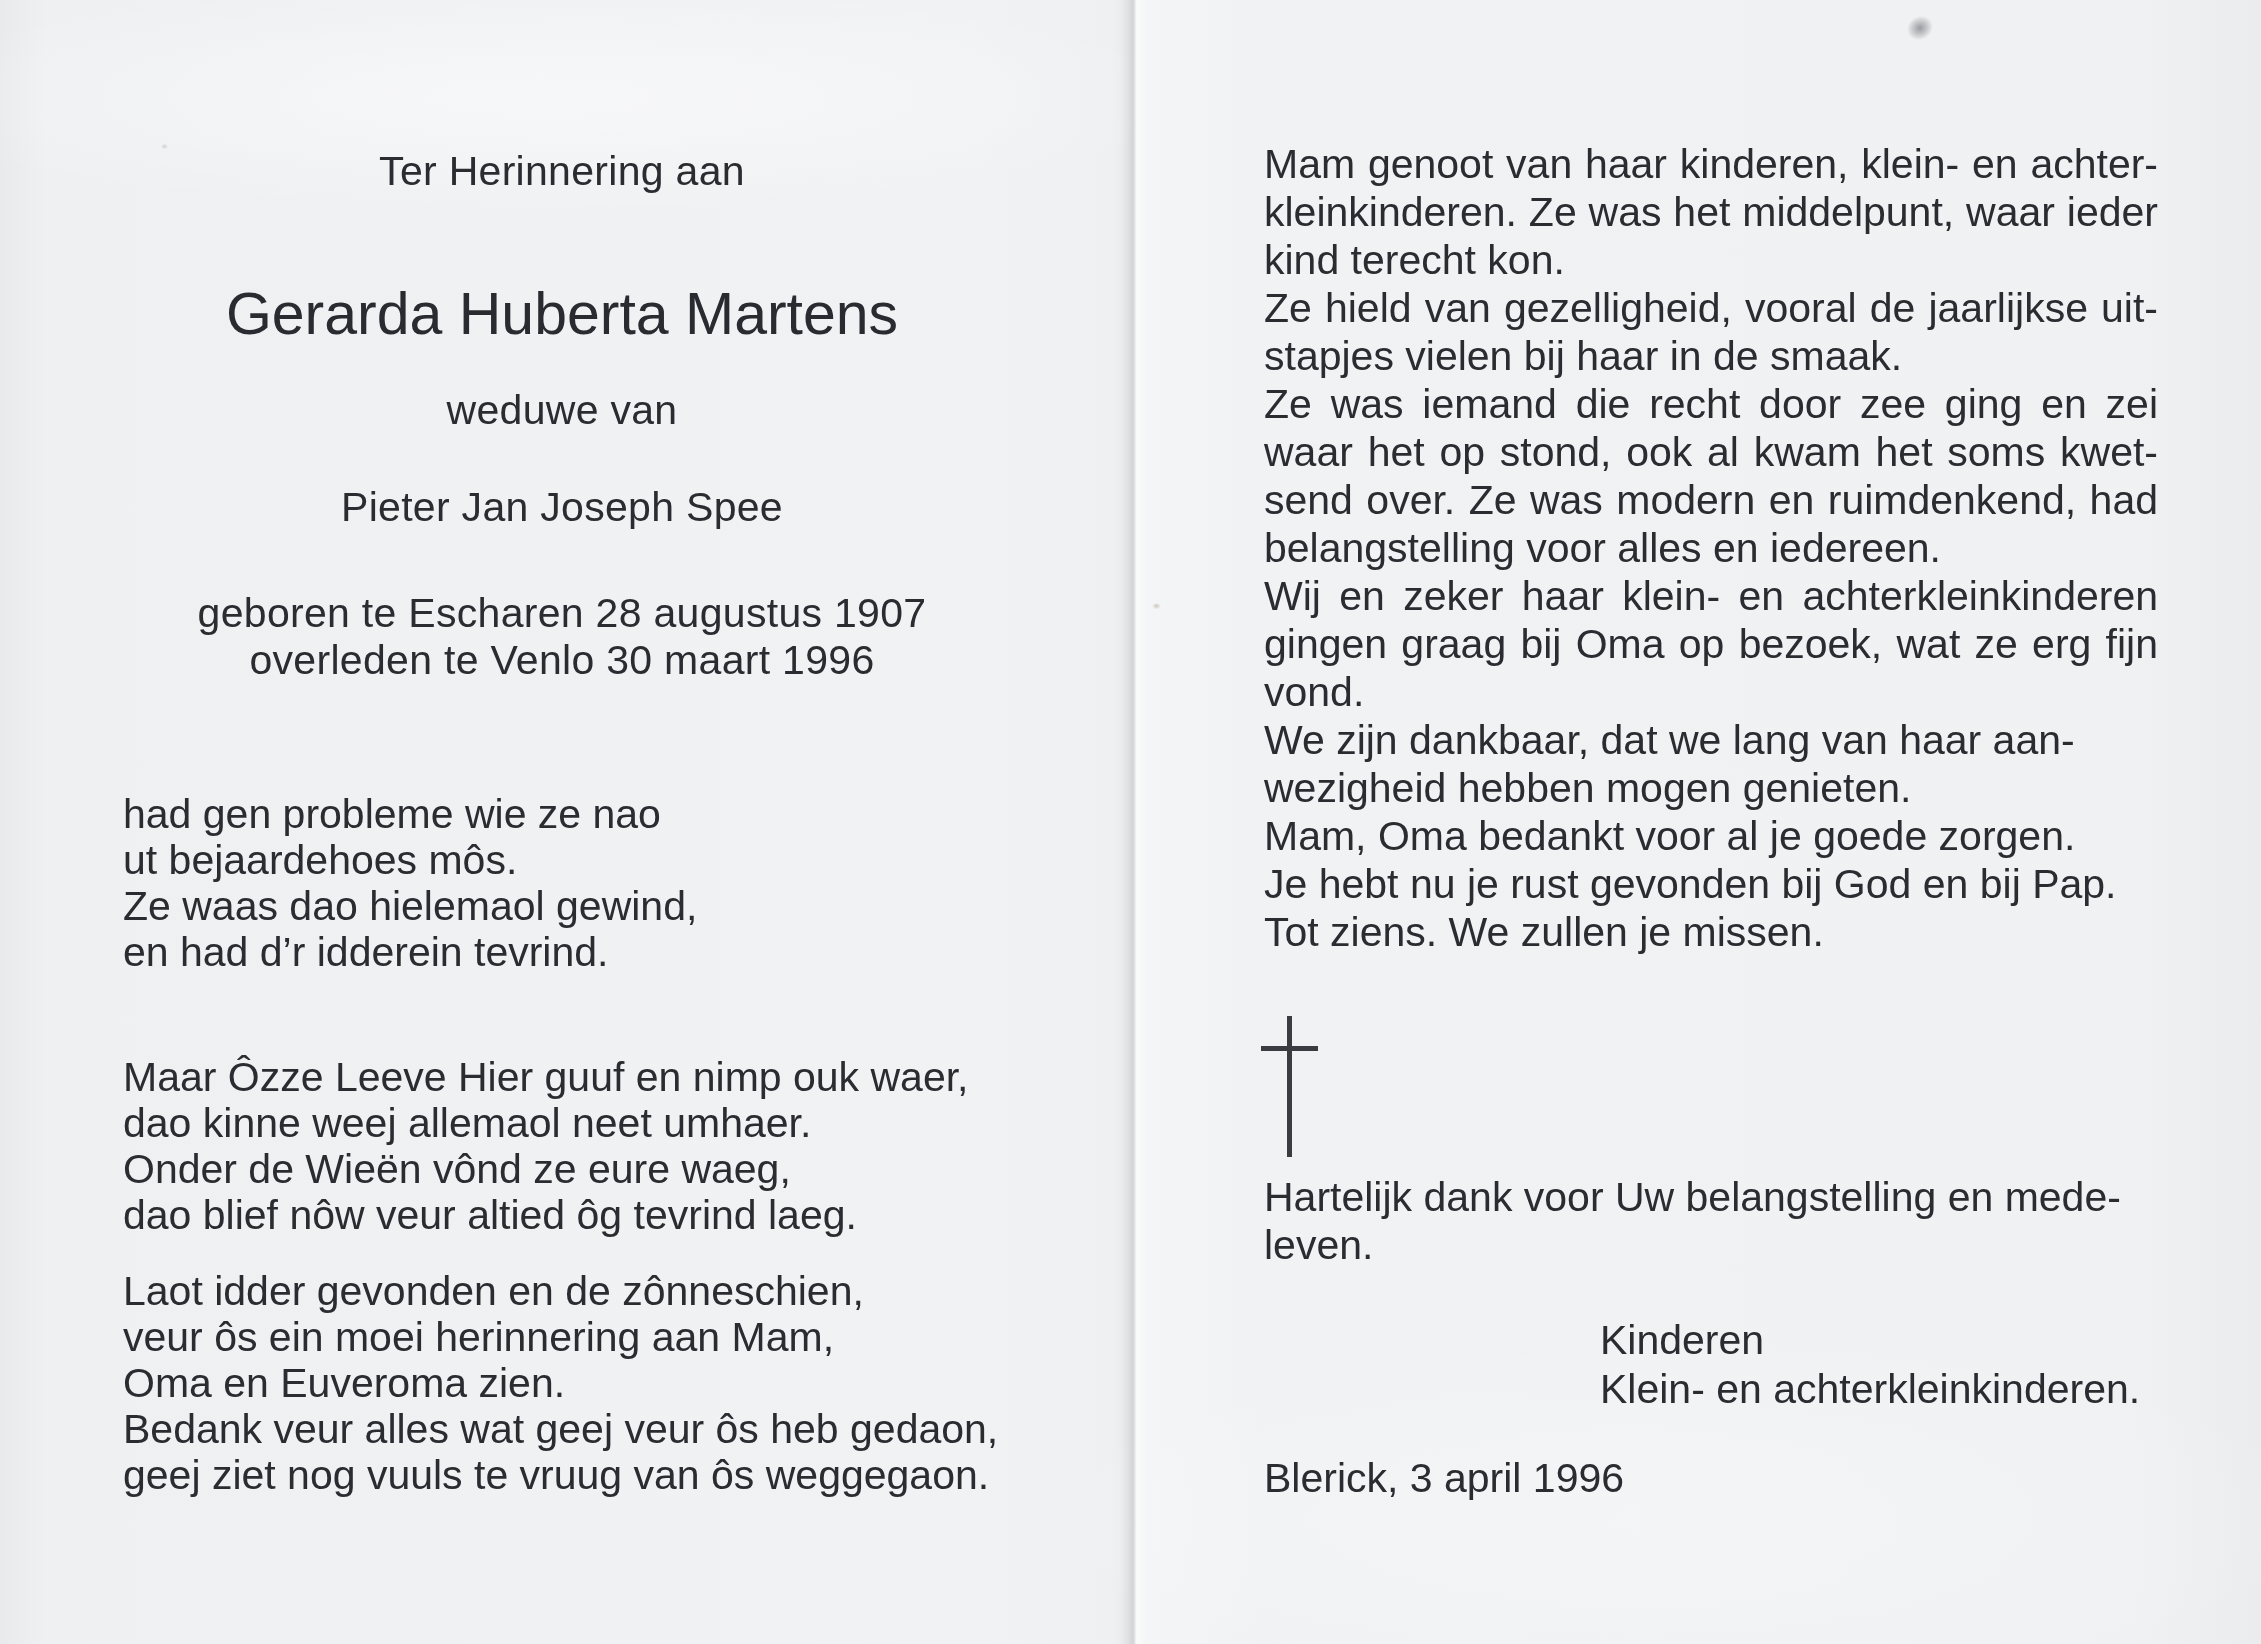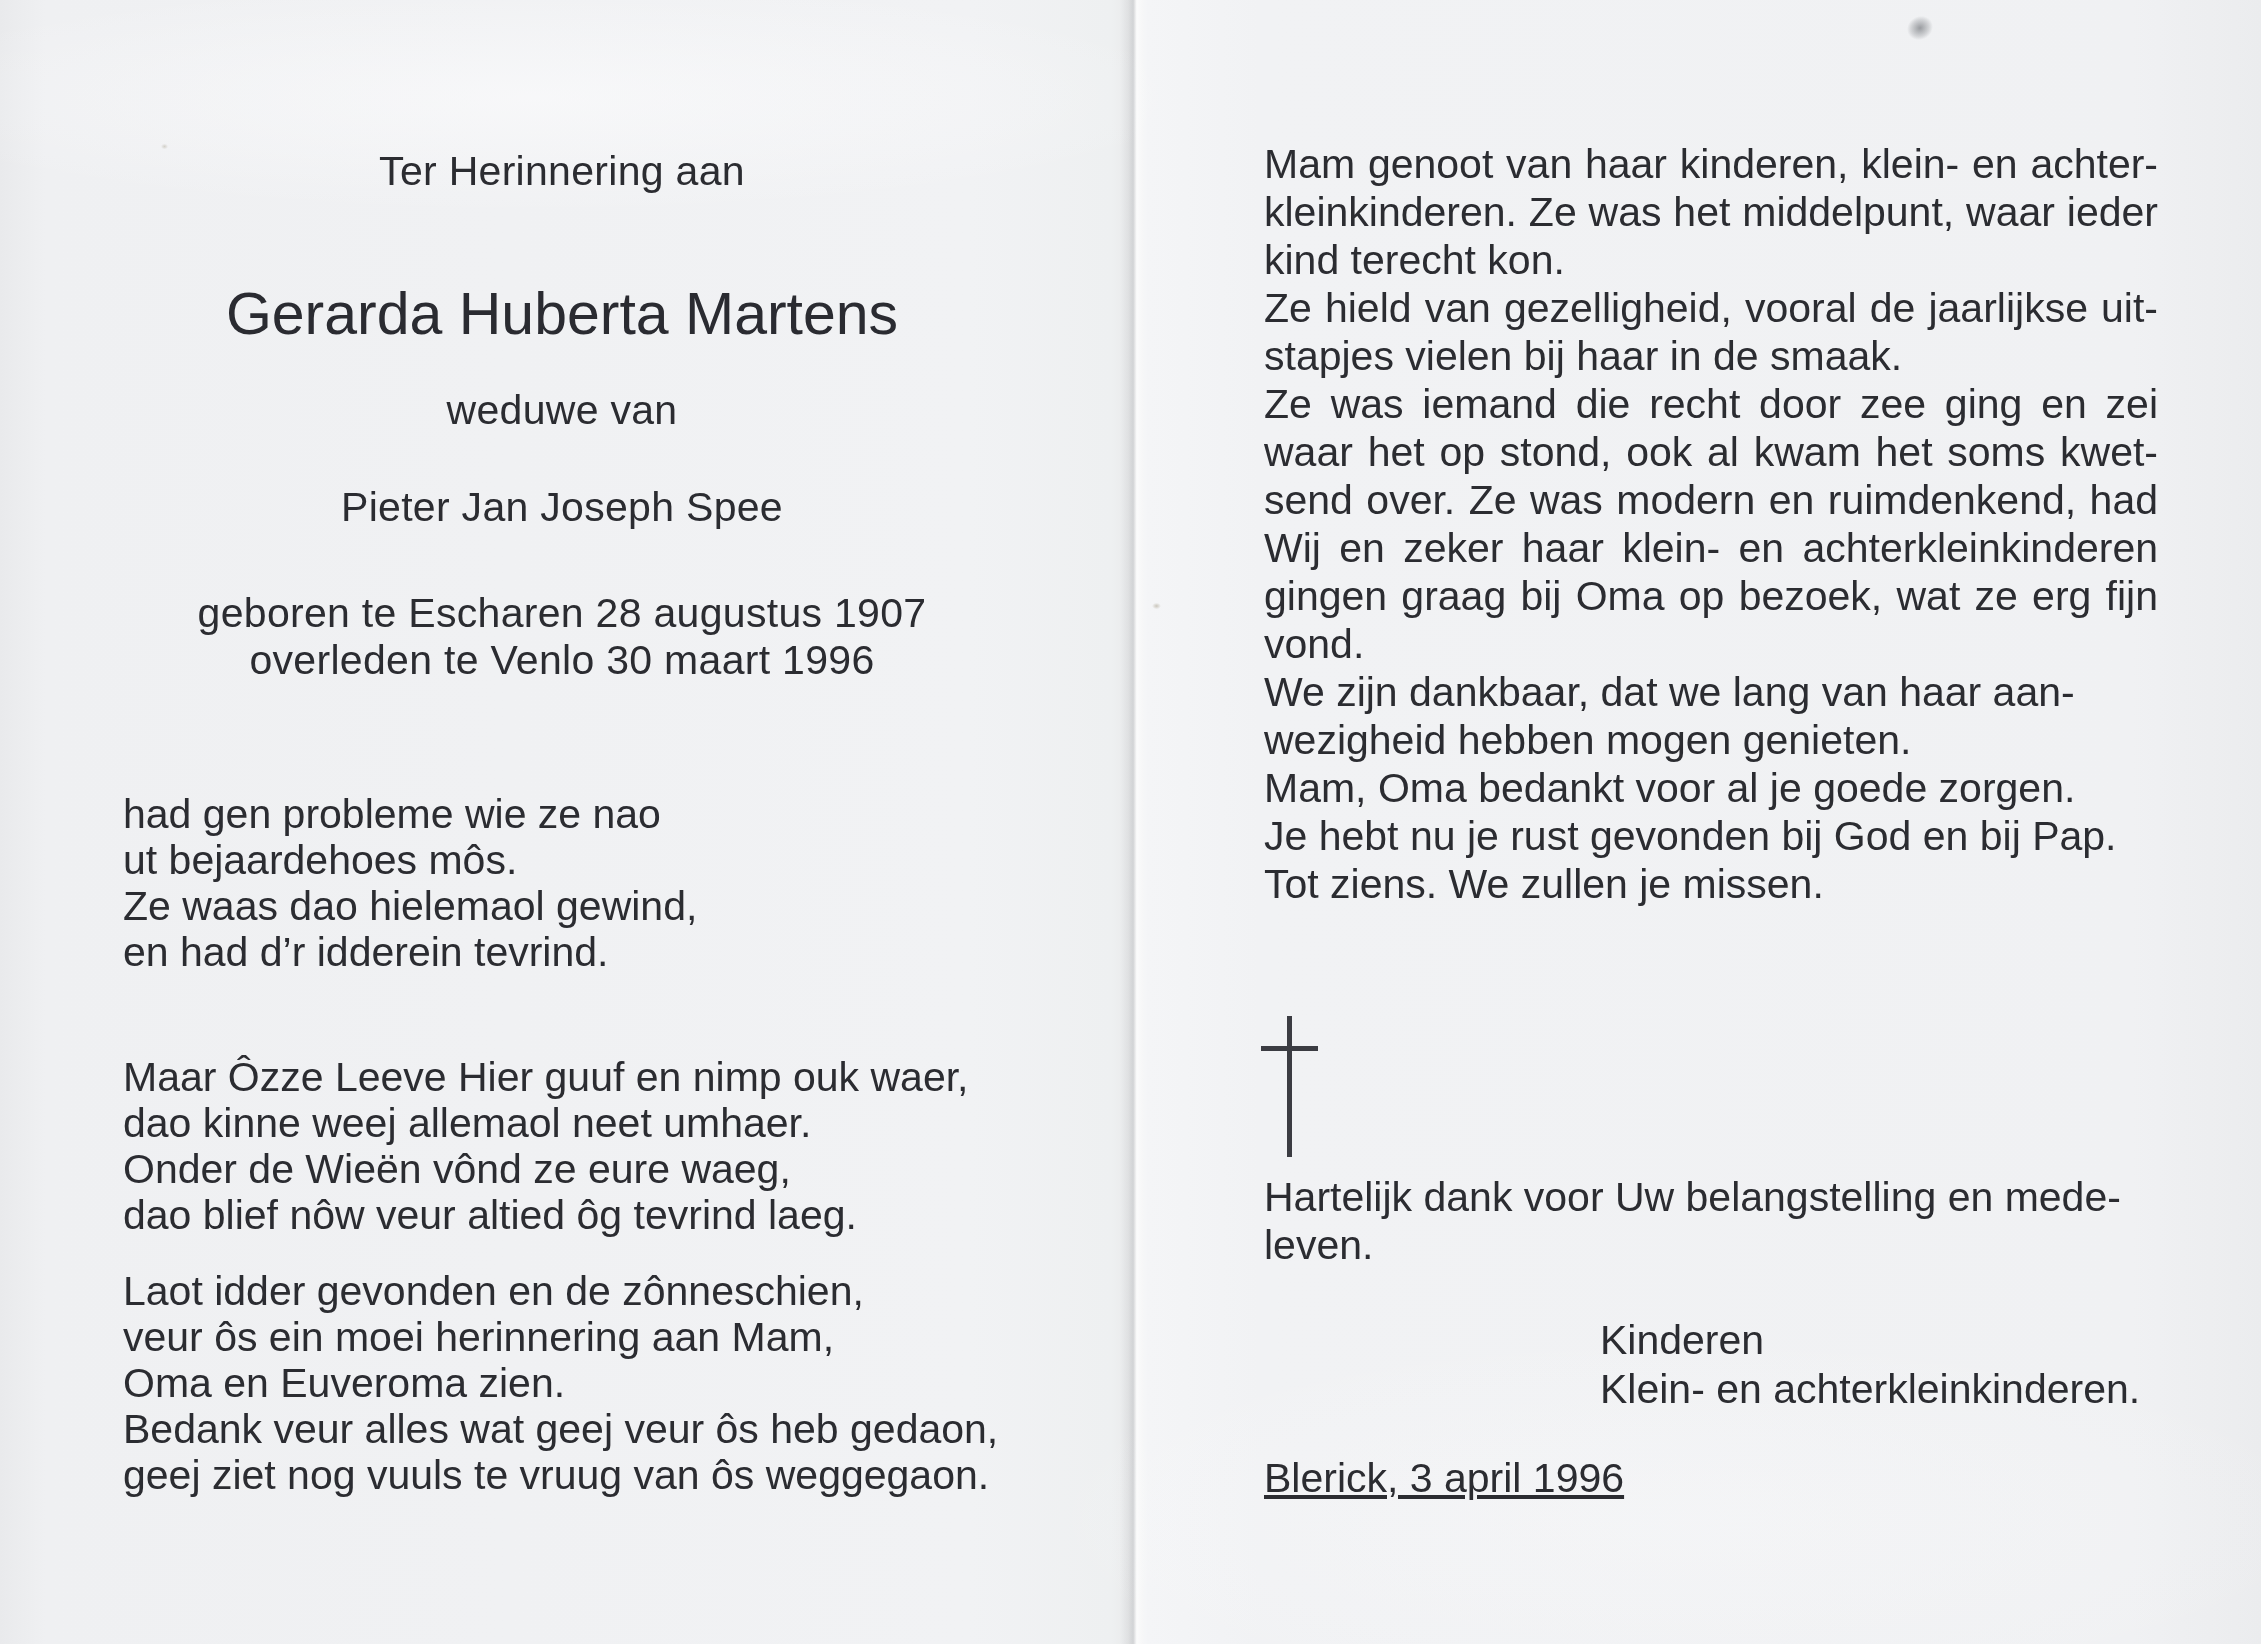"belangstelling voor alles en iedereen." div.rline { html: none -> <div>belangstelling voor alles en iedereen.</div> }
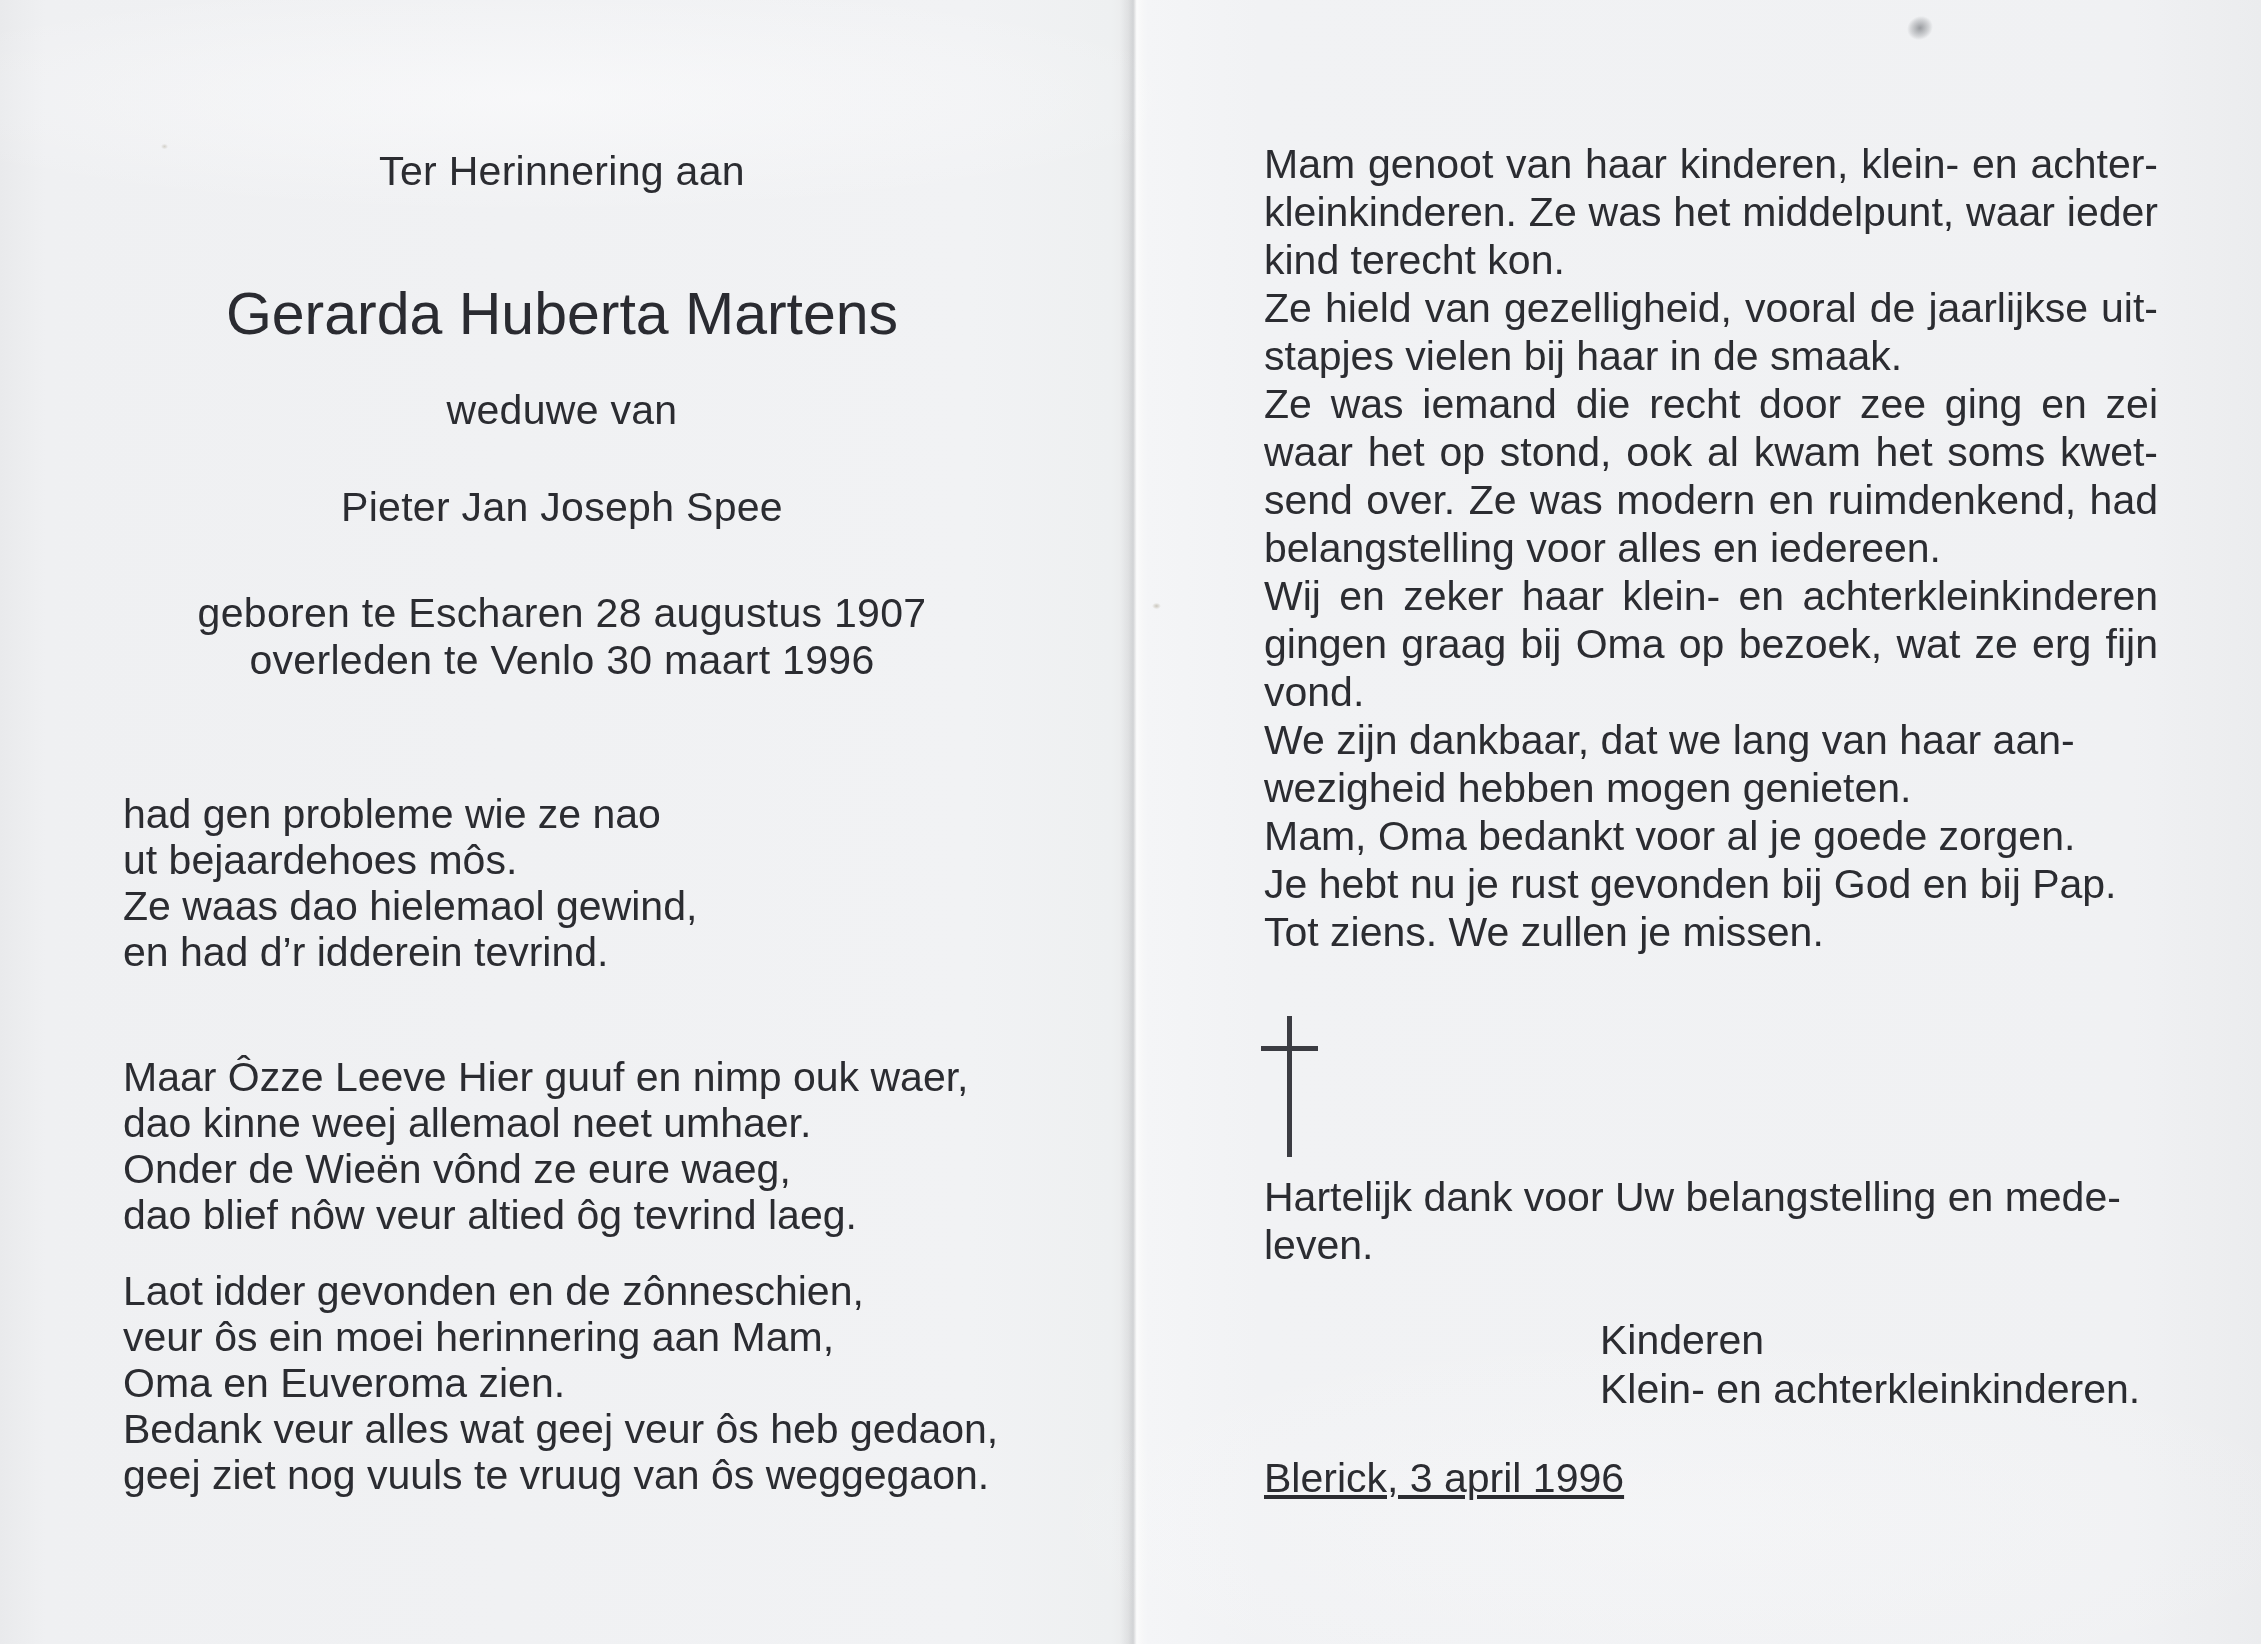"Blerick, 3 april 1996" .rp-dateline { text-decoration: underline -> none }
